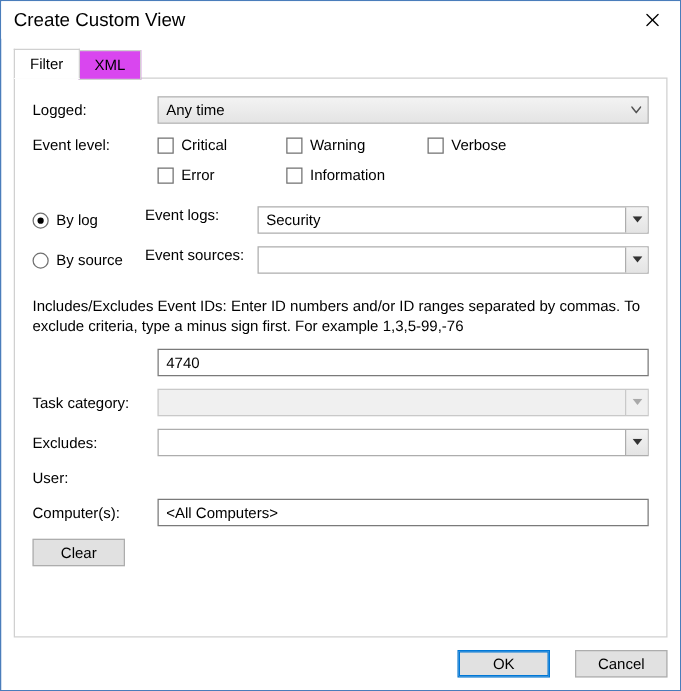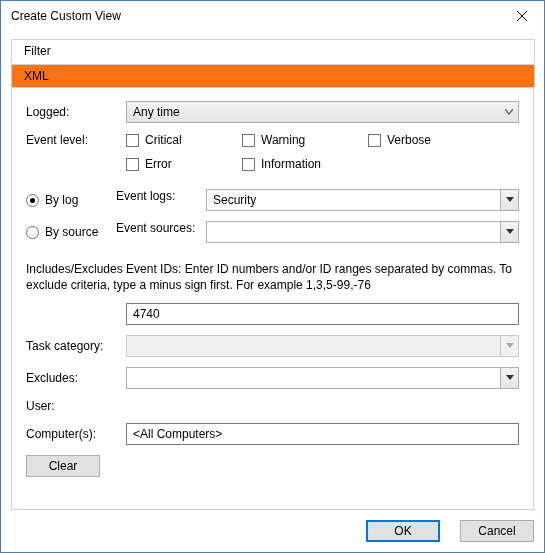"Create Custom View" .titlebar-title { font-size: 12px -> 15px }
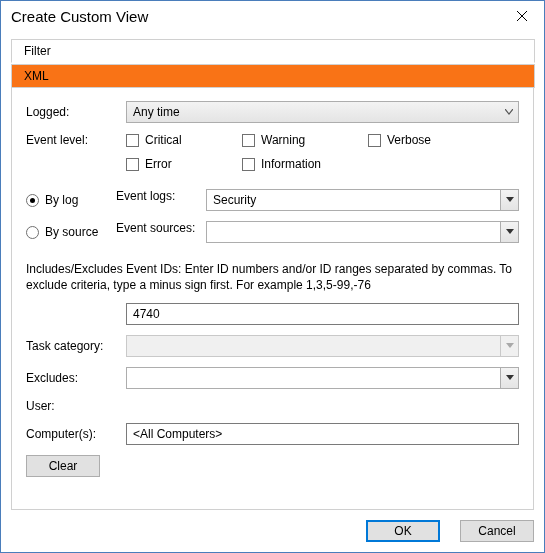"Filter" .tabs { flex-direction: column -> none }
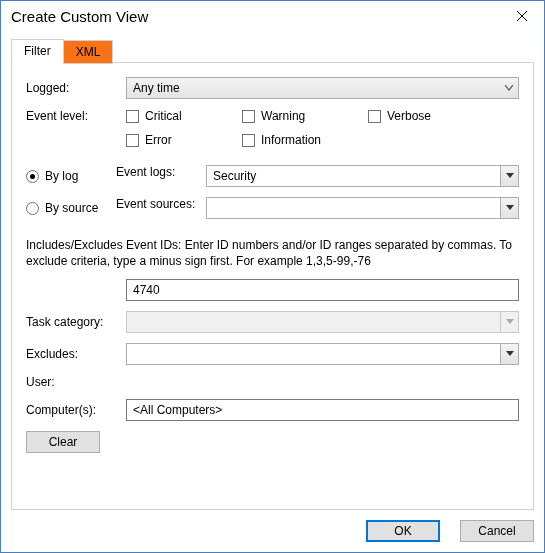"XML" .tab.inactive { background: #f97316 -> #d946ef }
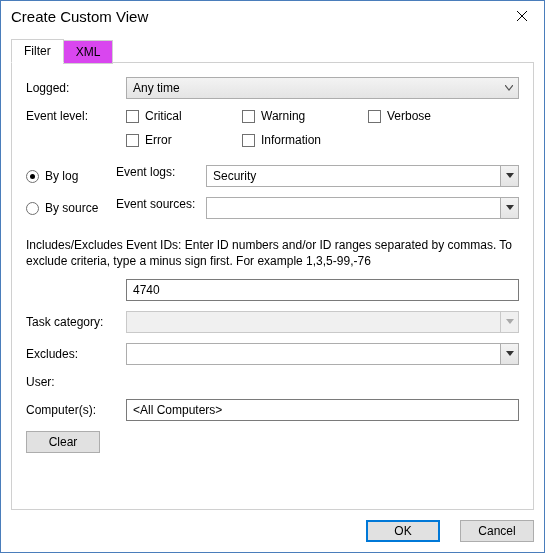"Critical" .checks { gap: 16px -> 3px }
